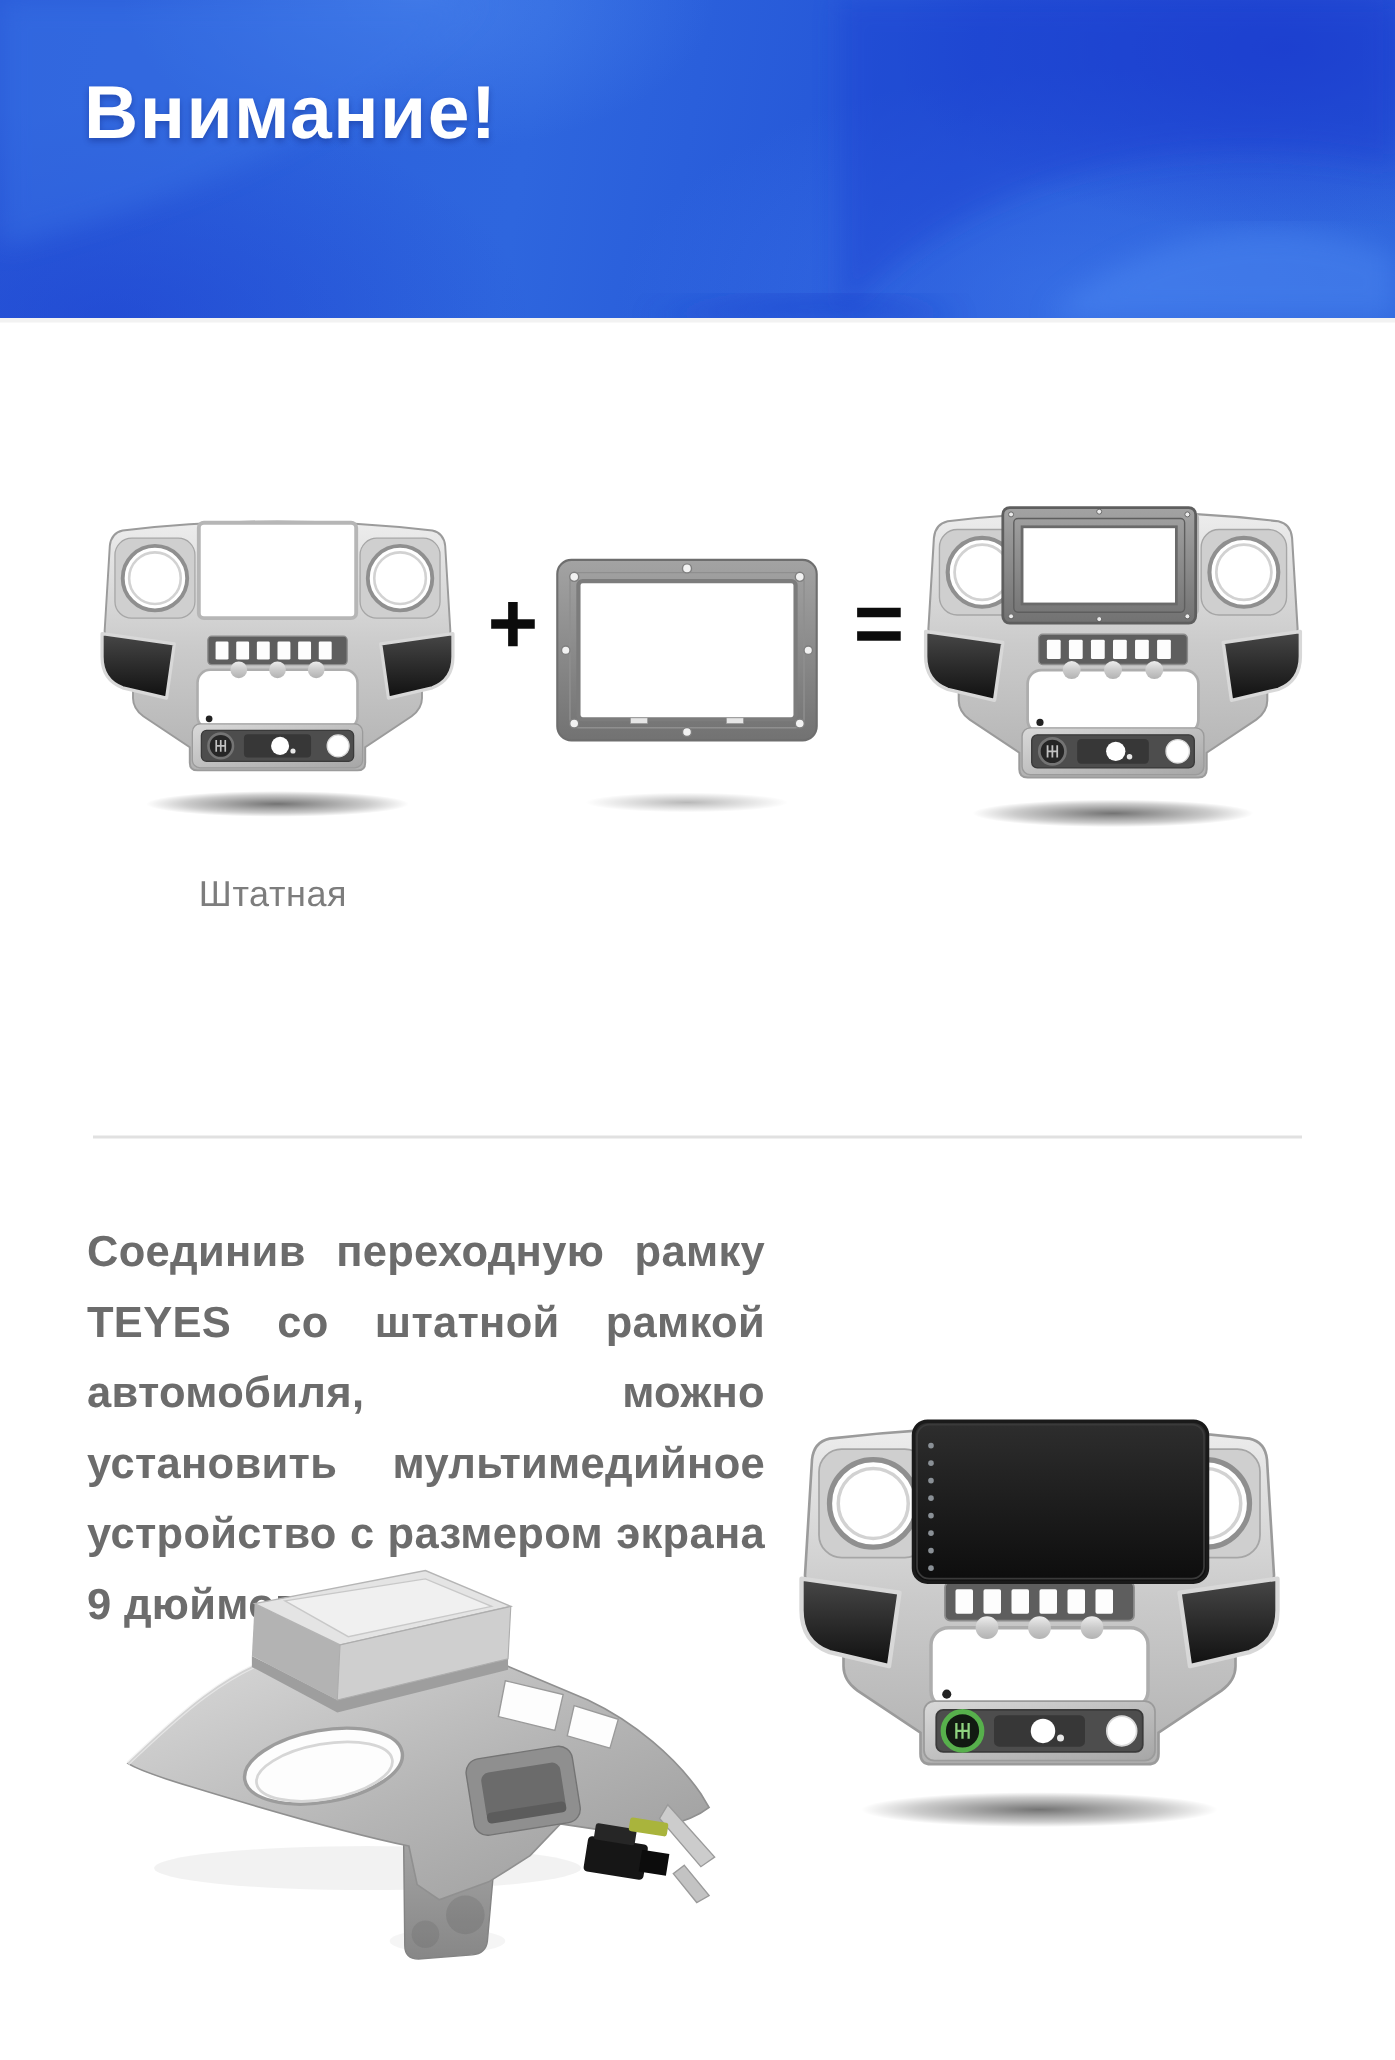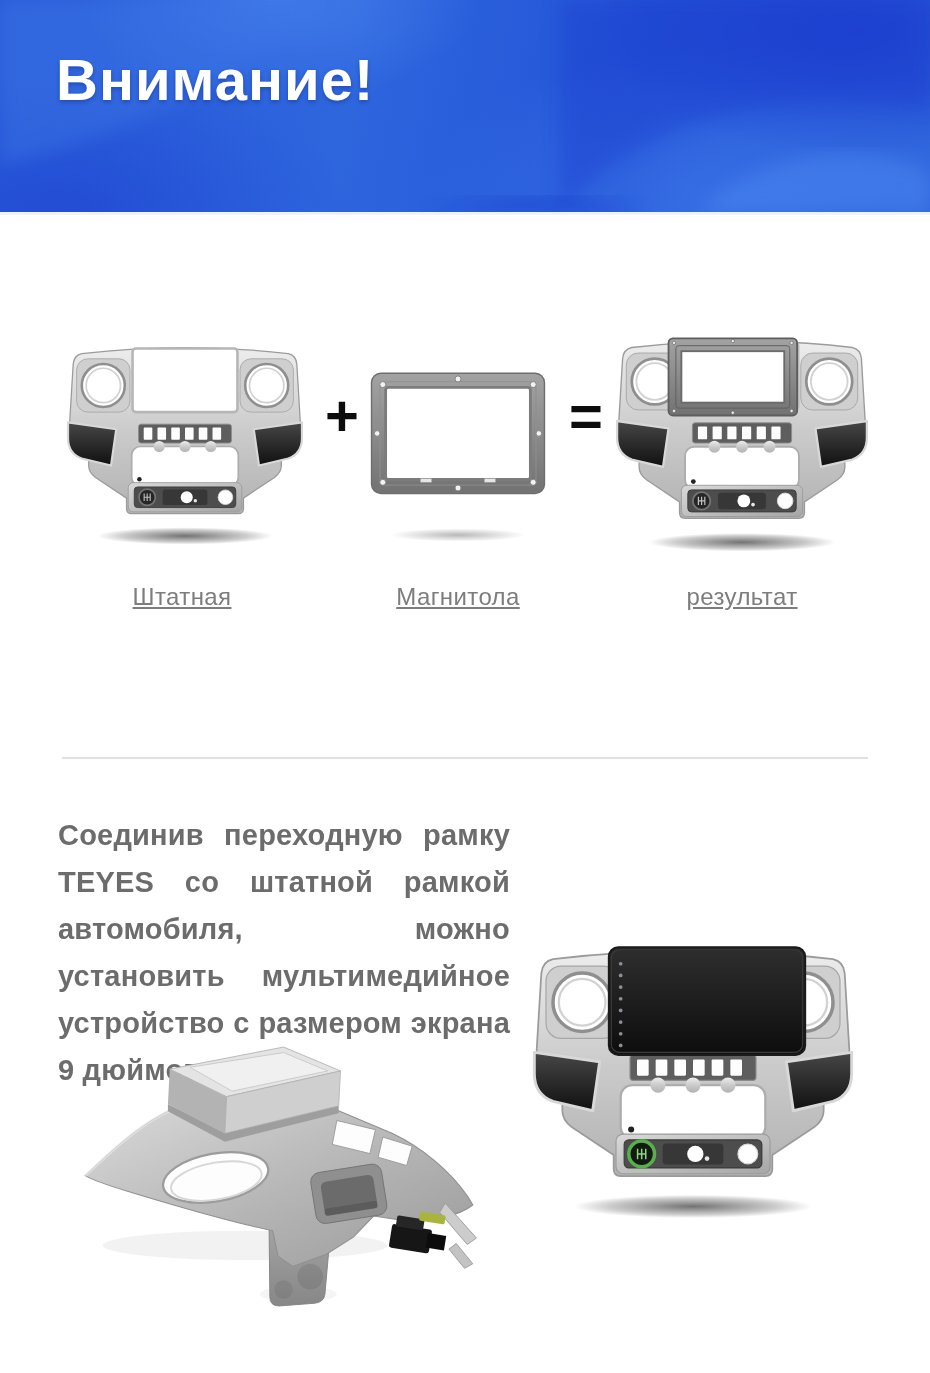"Внимание!" .banner-title { font-size: 58px -> 50px }
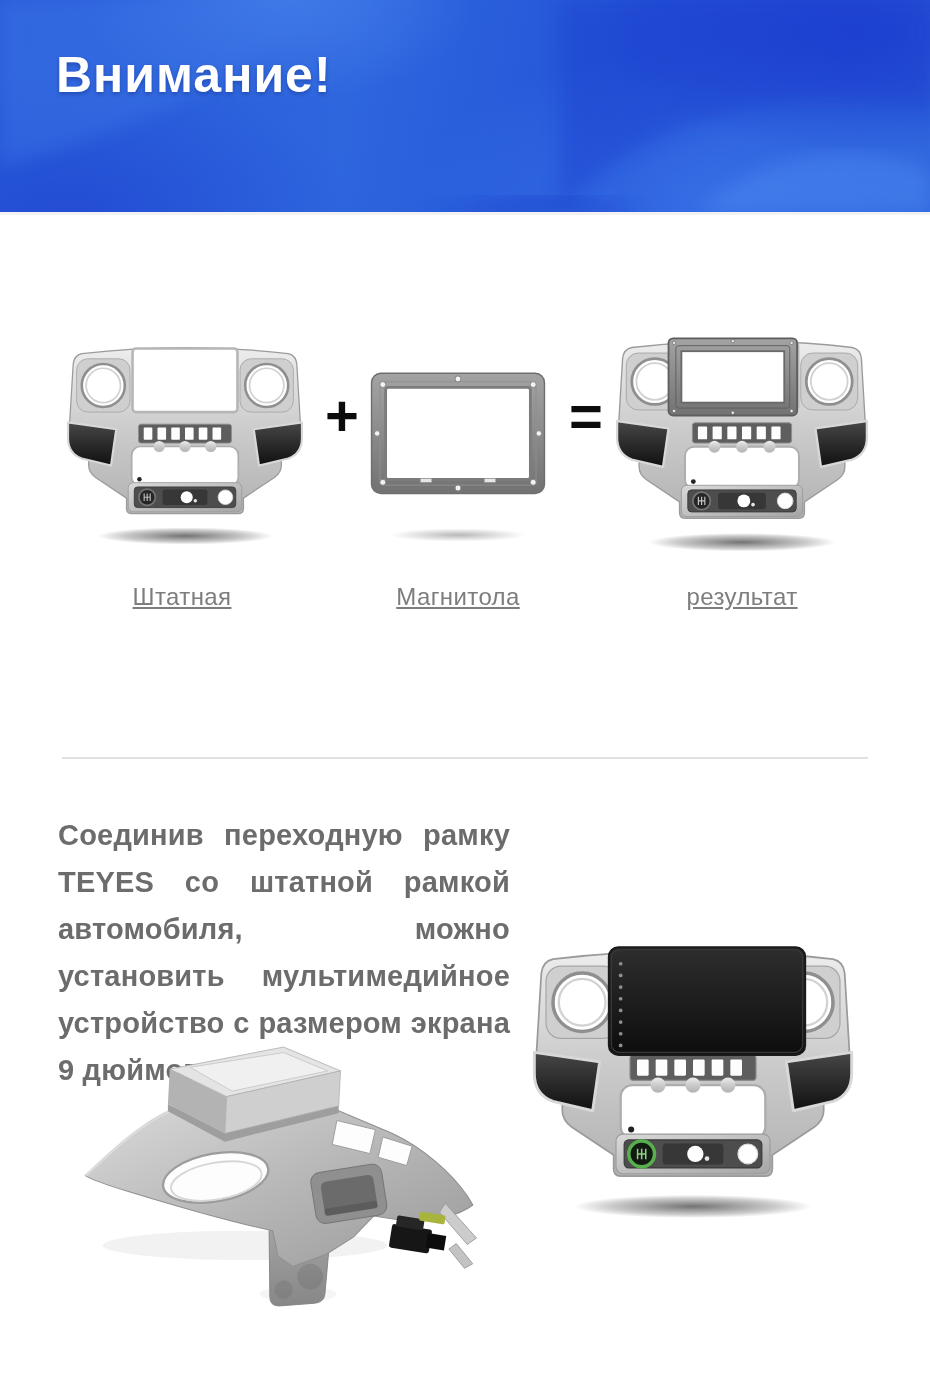"Штатная" .caption span { text-decoration: underline -> none }
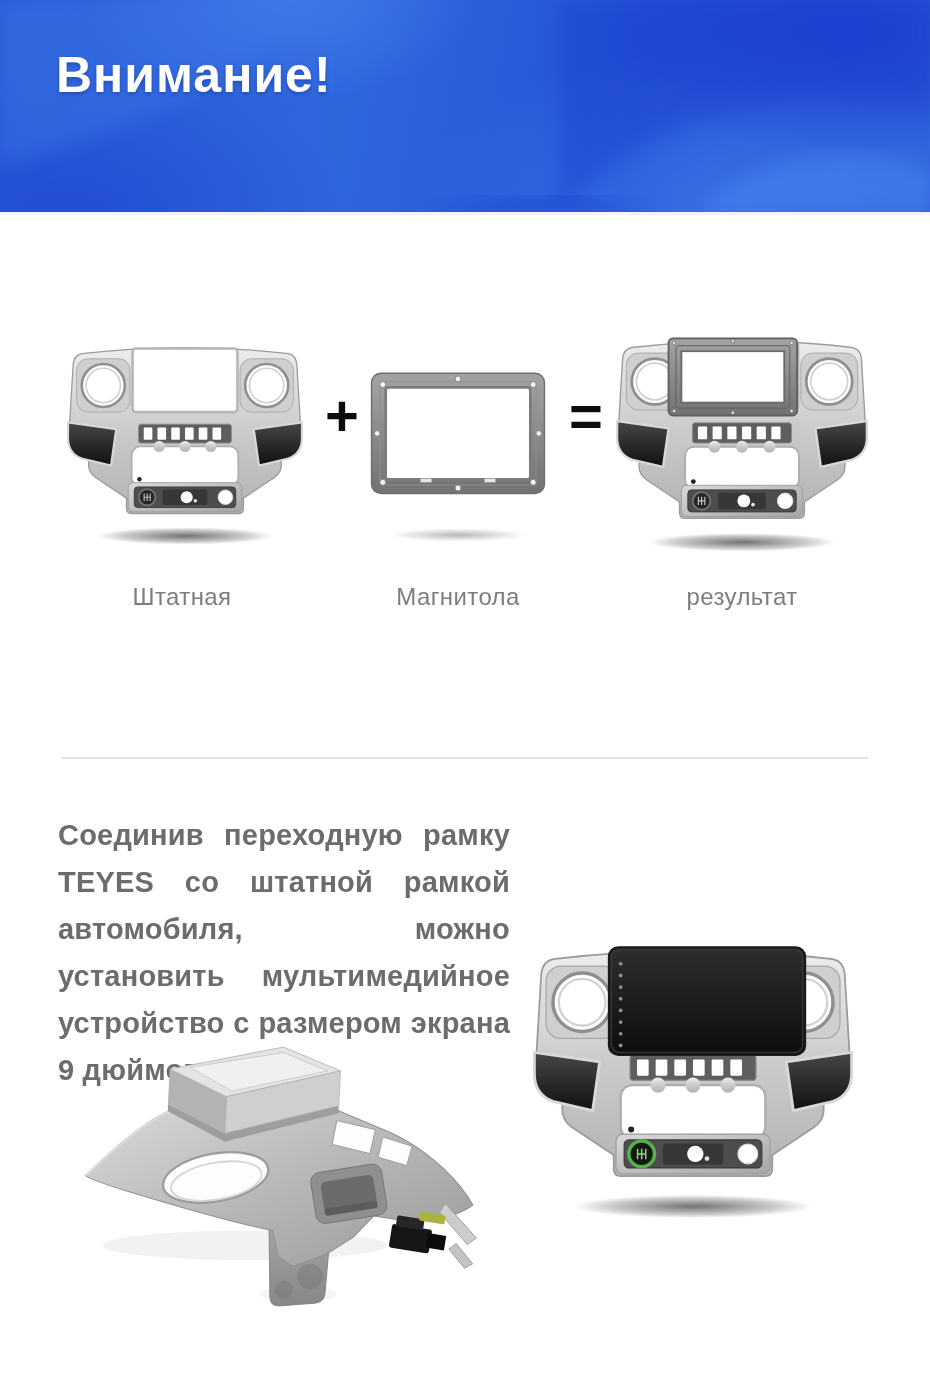"Магнитола" span { html: <span>Магнитола</span> -> none }
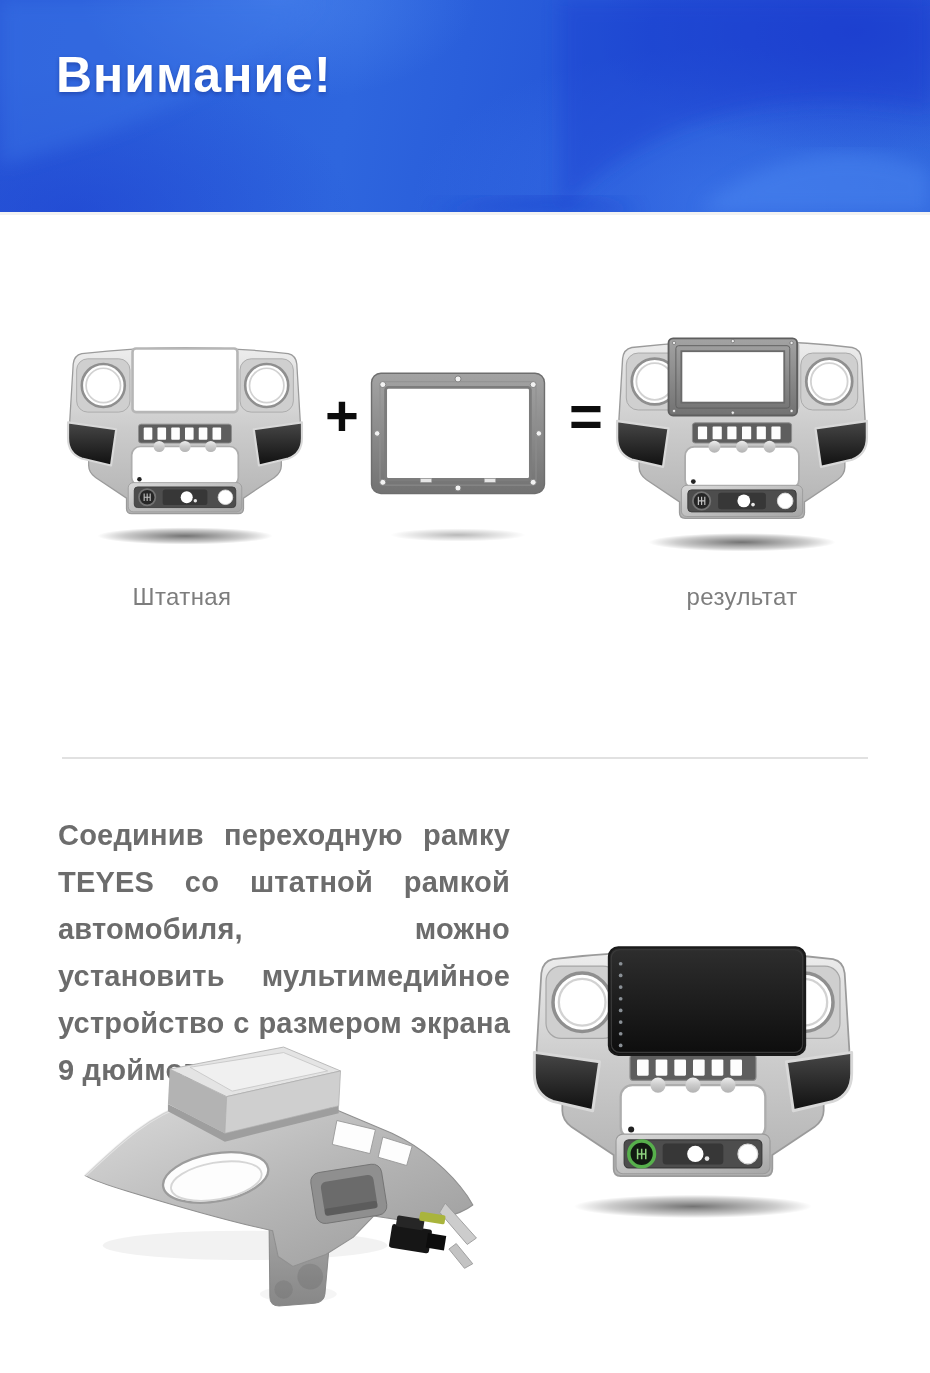"результат" span { html: <span>результат</span> -> none }
